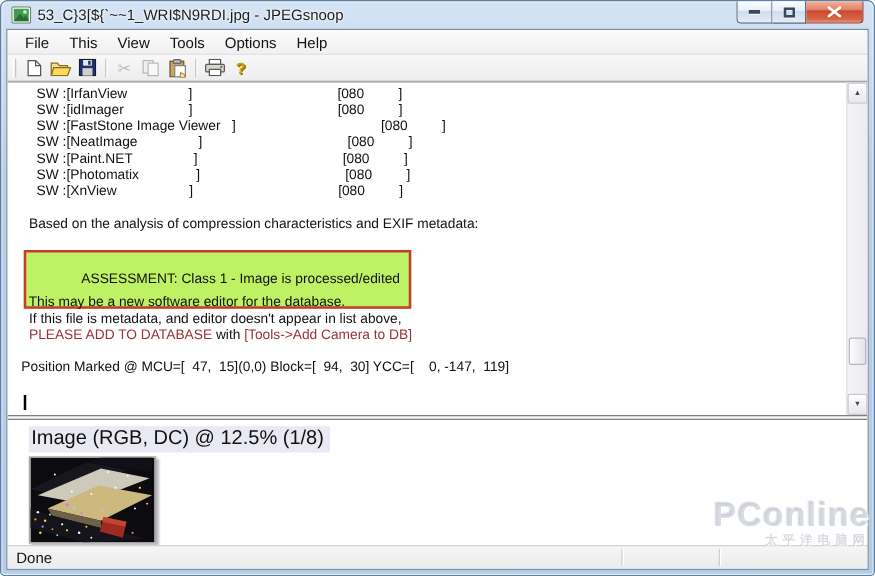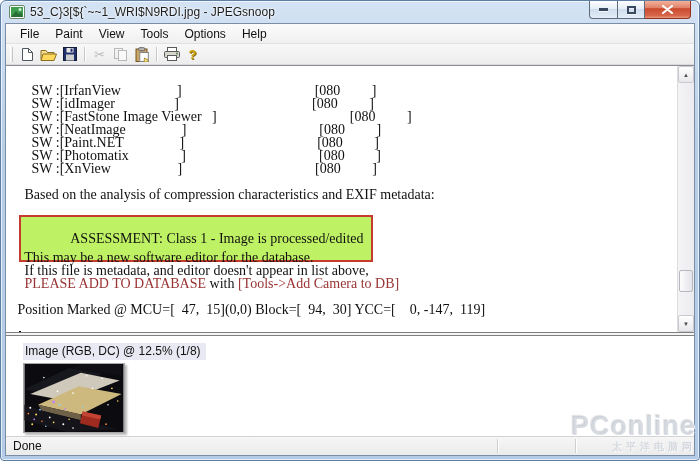"Paint" span.menu-item { text: Paint -> This }
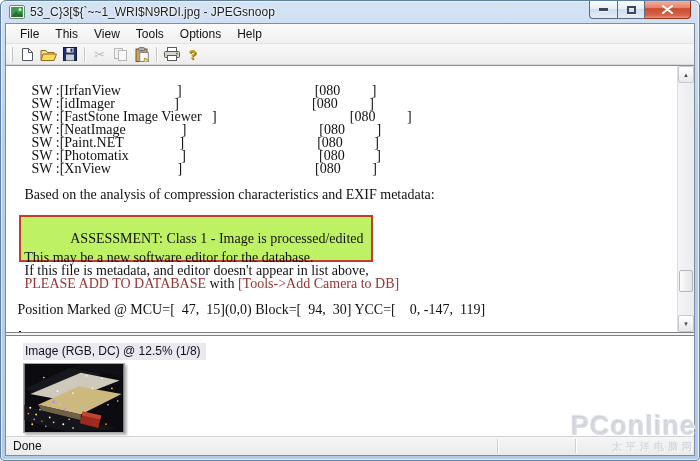"SW :[IrfanView ] [080 ]" .log { font-family: Liberation Serif, serif -> Liberation Sans, sans-serif; font-size: 14px -> 11px; padding: 18px 0 0 8px -> 3px 0 0 8px }
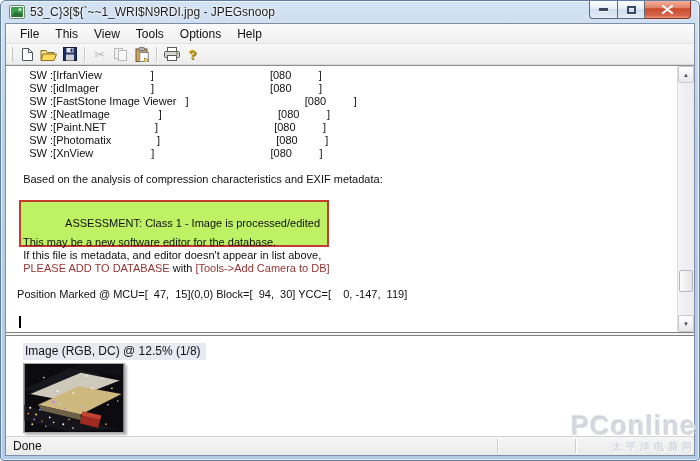"Image (RGB, DC) @ 12.5%" .img-label { font-size: 12px -> 16px }
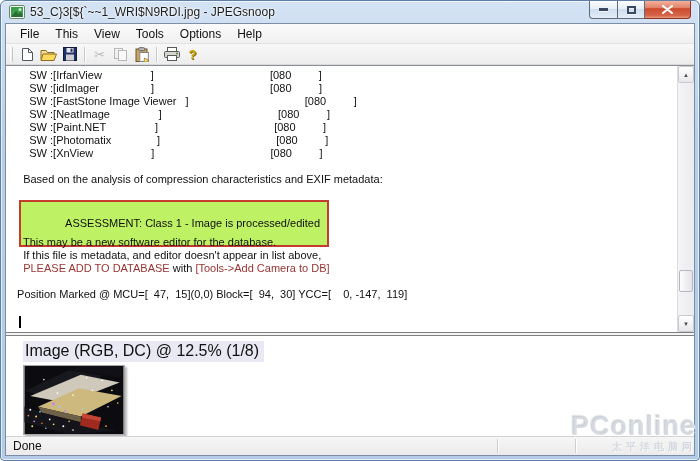"PConline" .watermark { bottom: 8px -> 22px }
